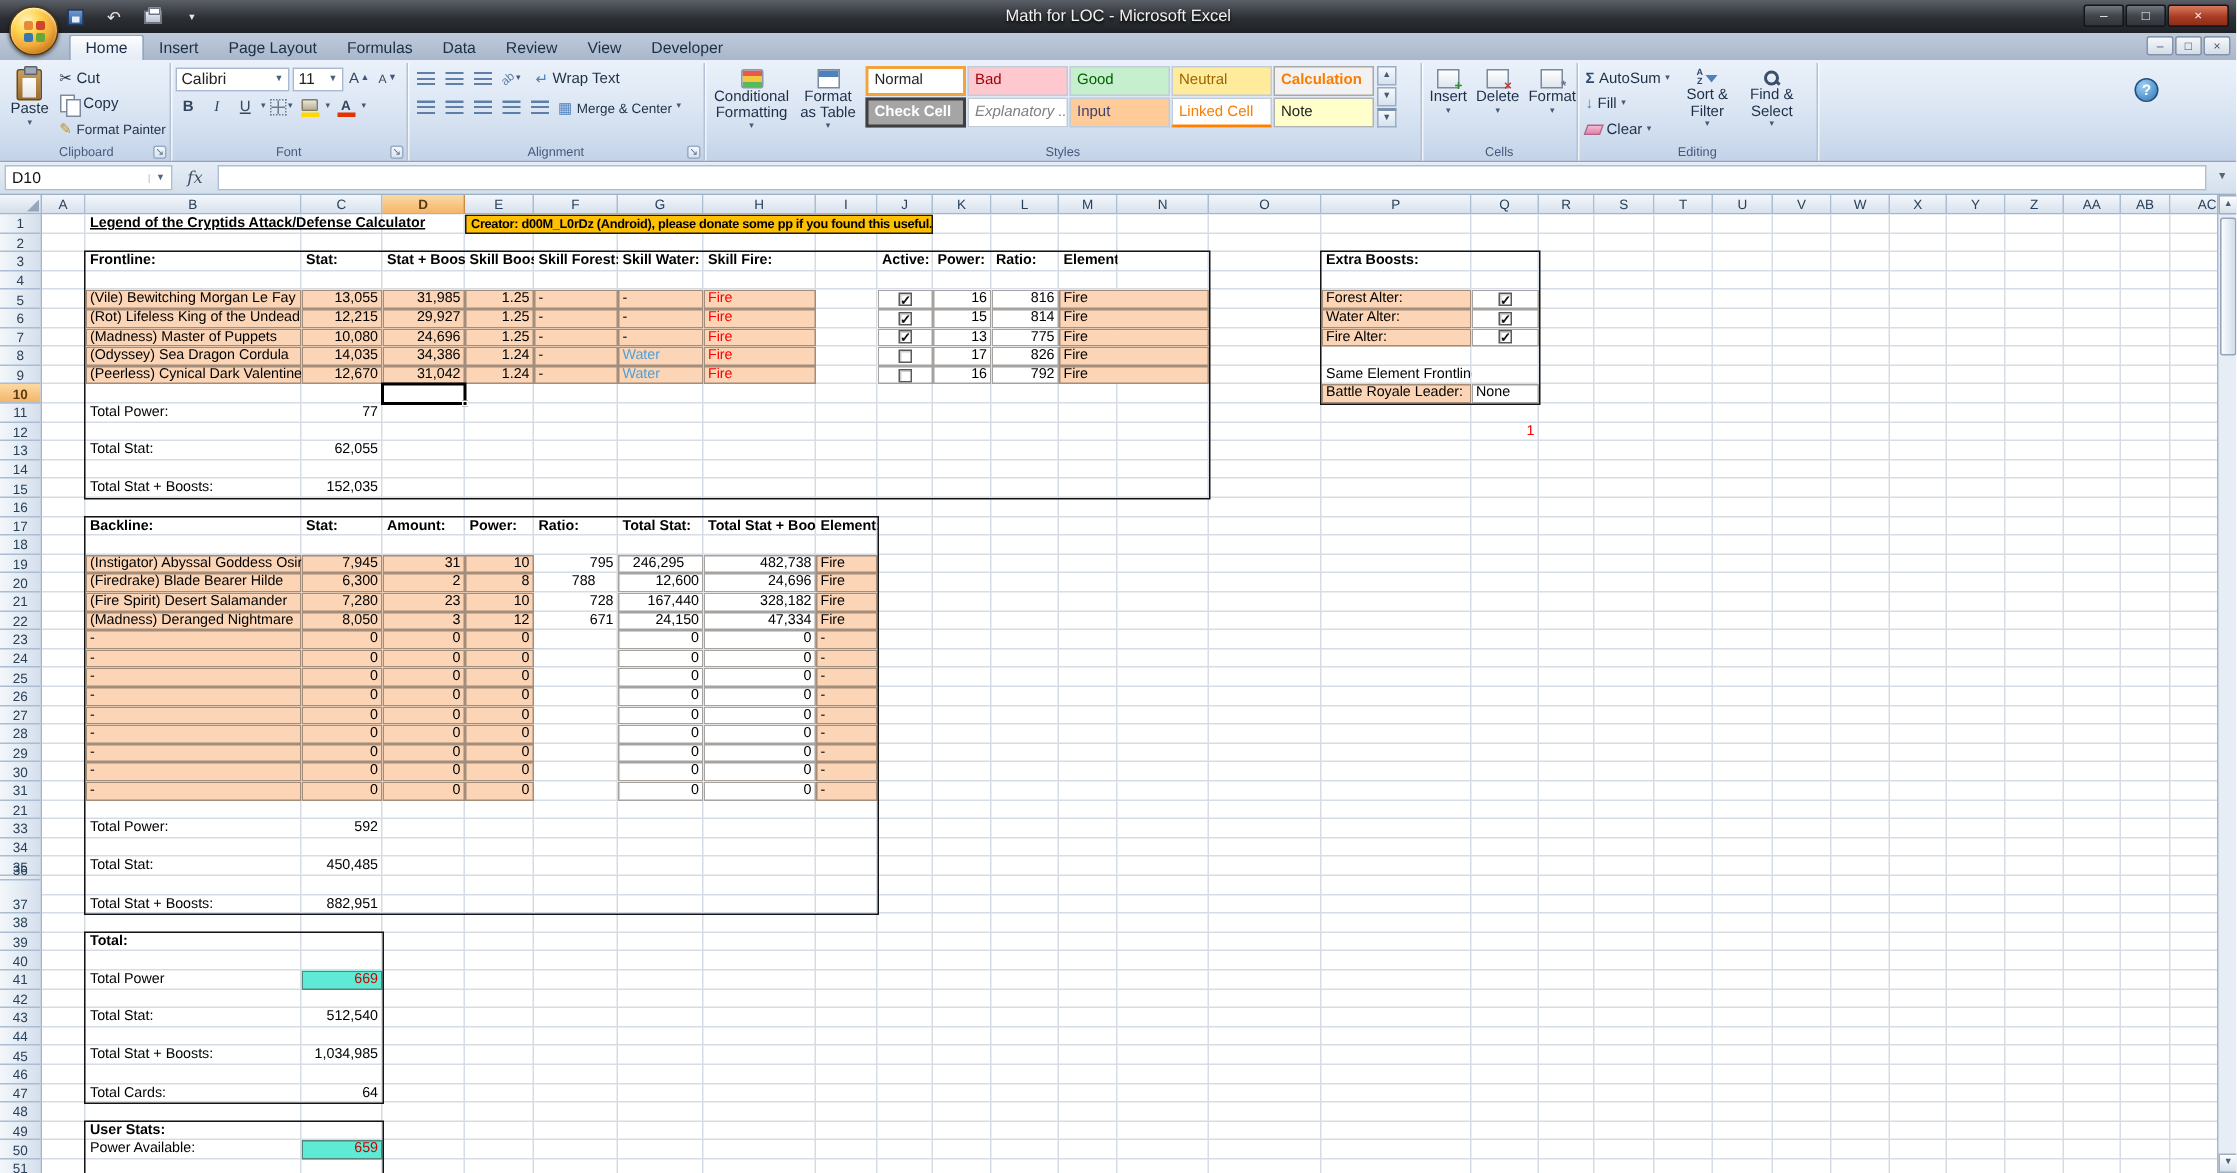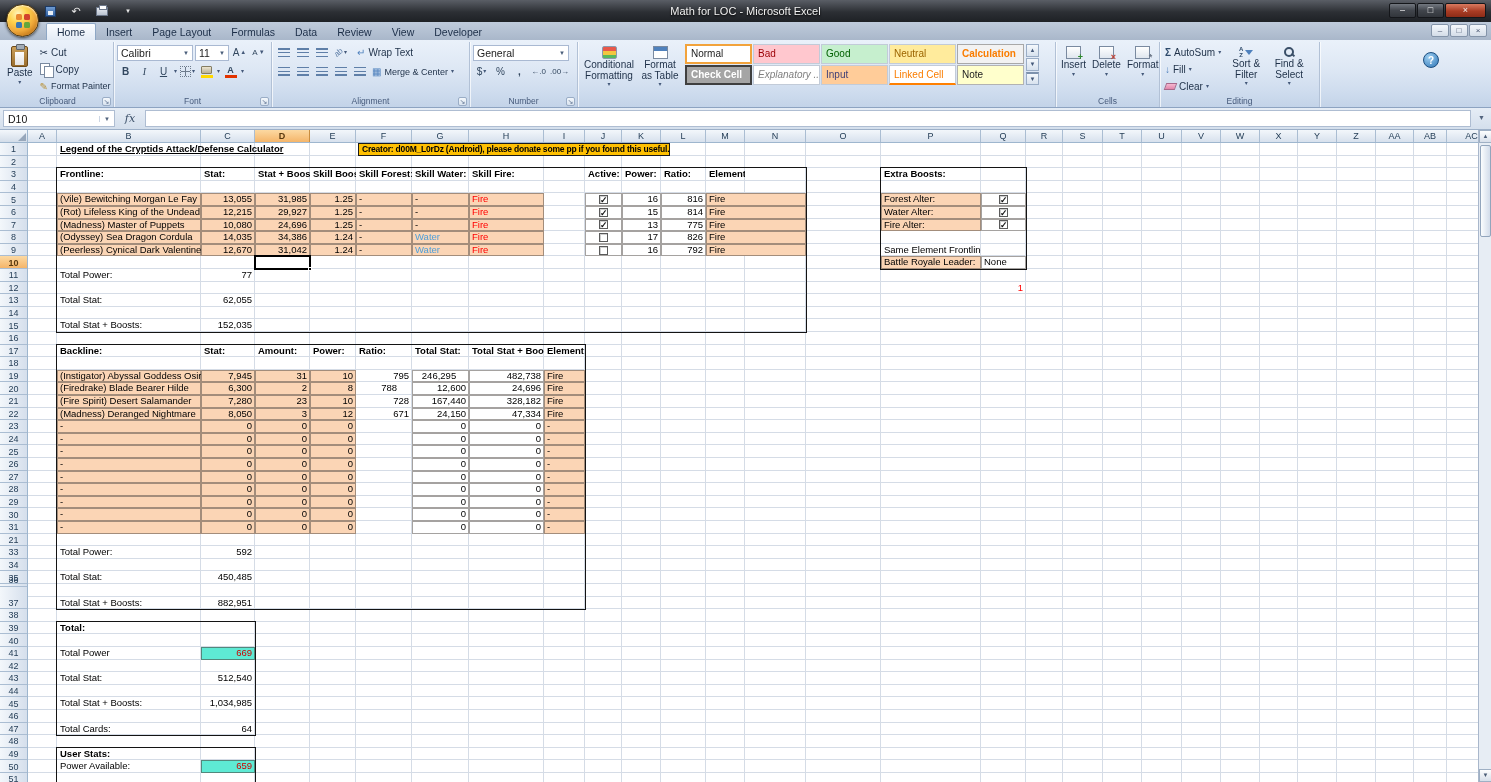"General" div.rgroup { html: <div> <div> <div> <div> <span>General</span> <span>▼</span> </div> </div> <div> <span> <span>$</span> <span>▾</span> </span> <span>%</span> <span>,</span> <span>←.0</span> <span>.00→</span> </div> </div> <div><span>Number</span></div> <span>↘</span> </div> -> none }
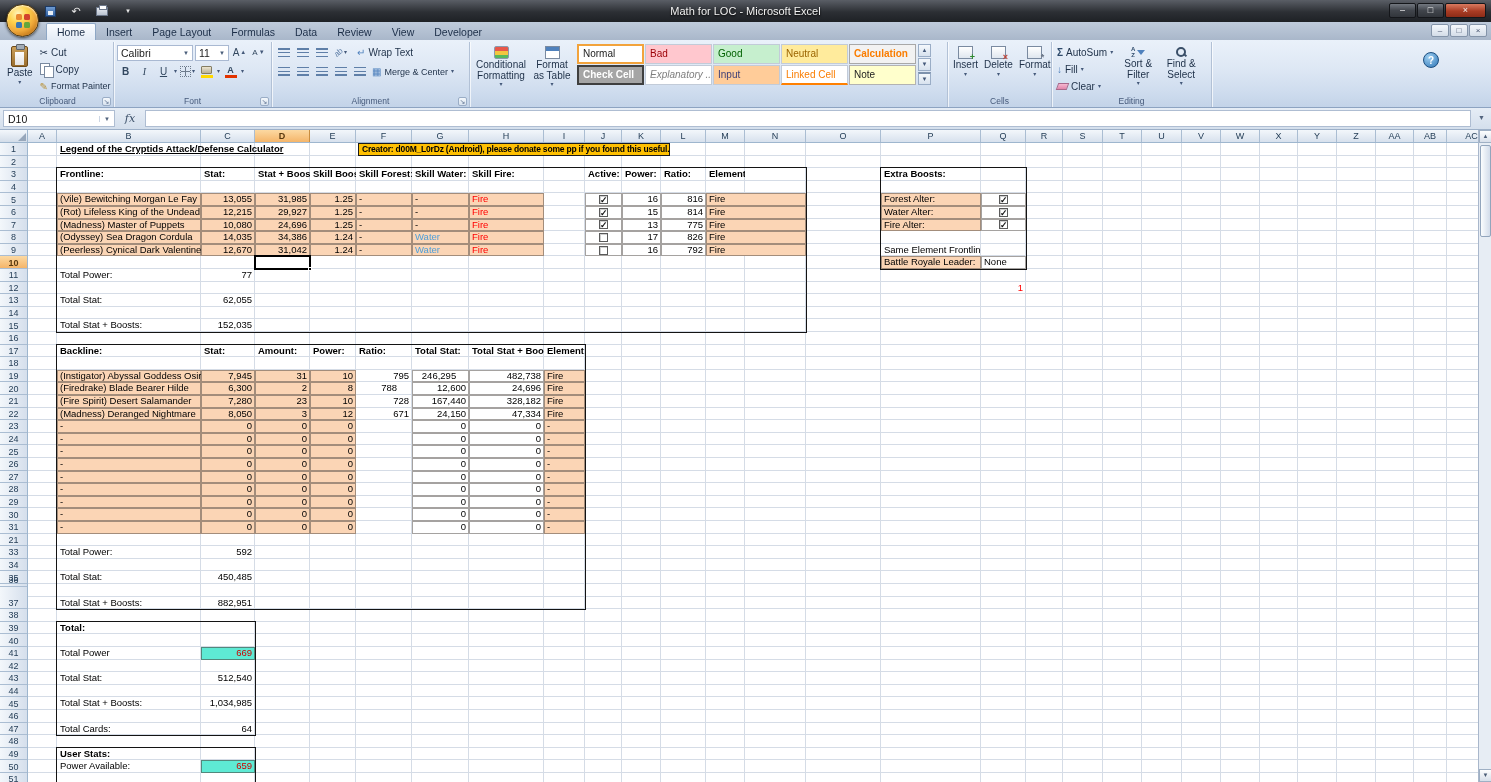"Styles" div.rlabel { html: none -> <div><span>Styles</span></div> }
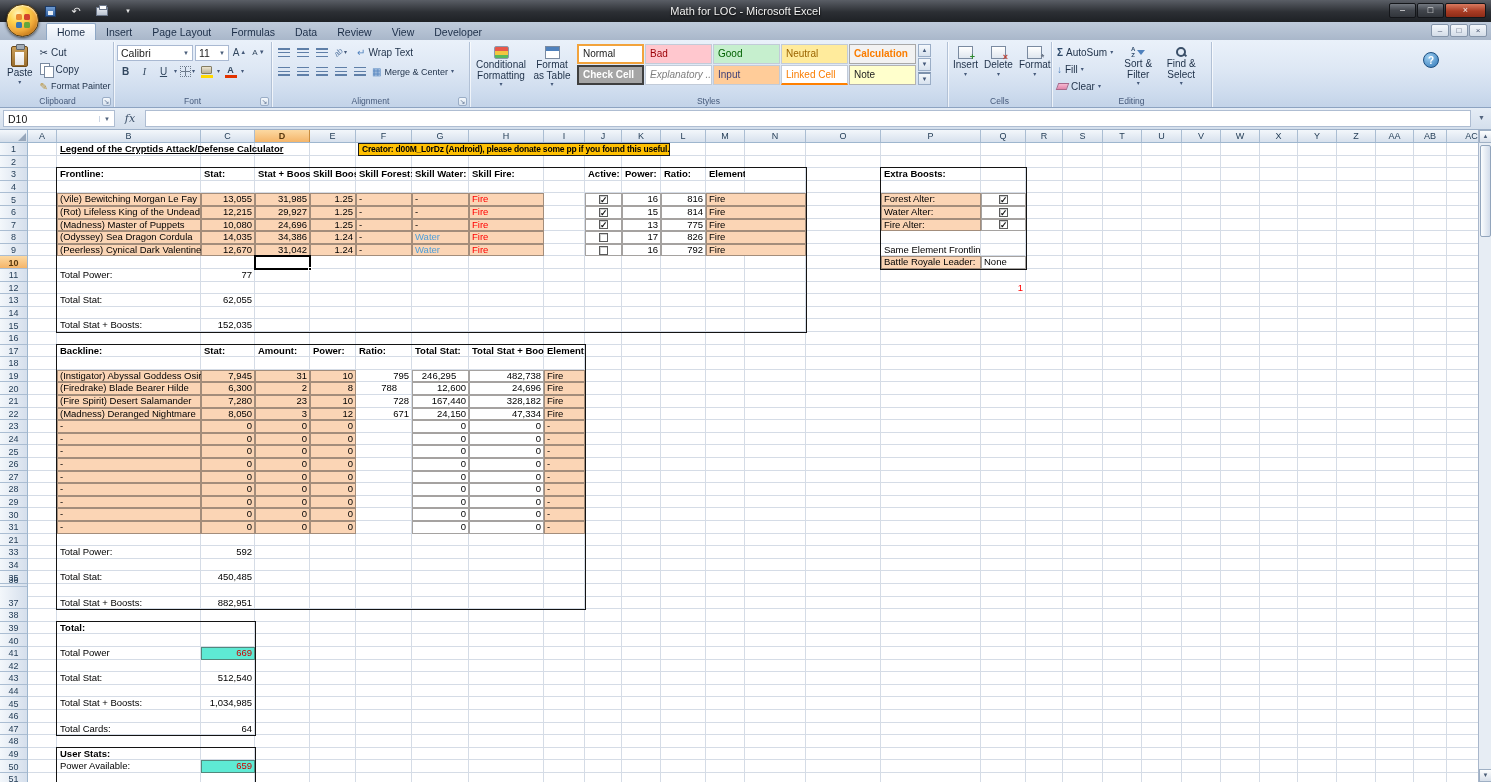"Creator: d00M_L0rDz (Android), please" .cell.banner { margin-left: 48px -> none }
